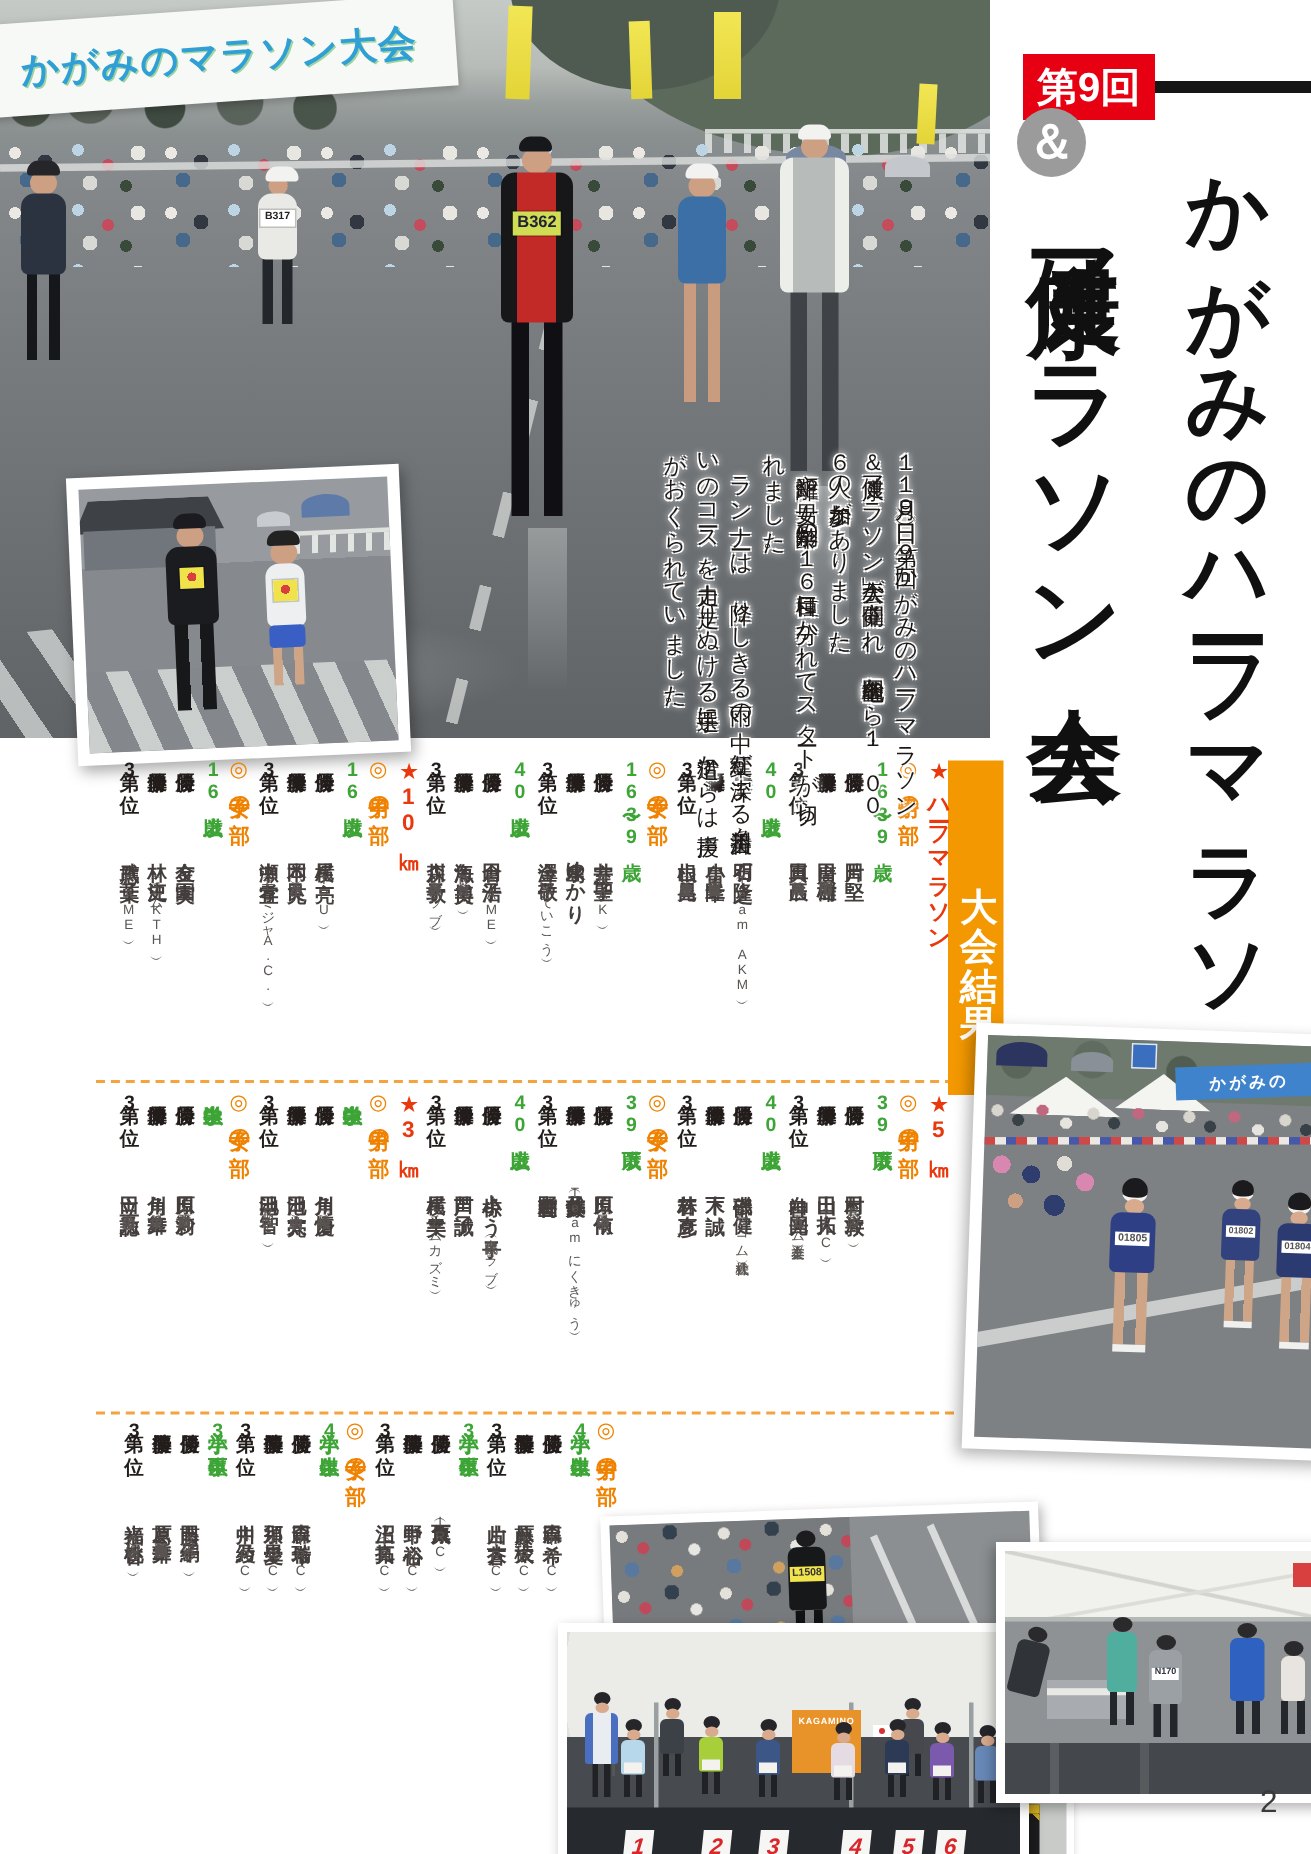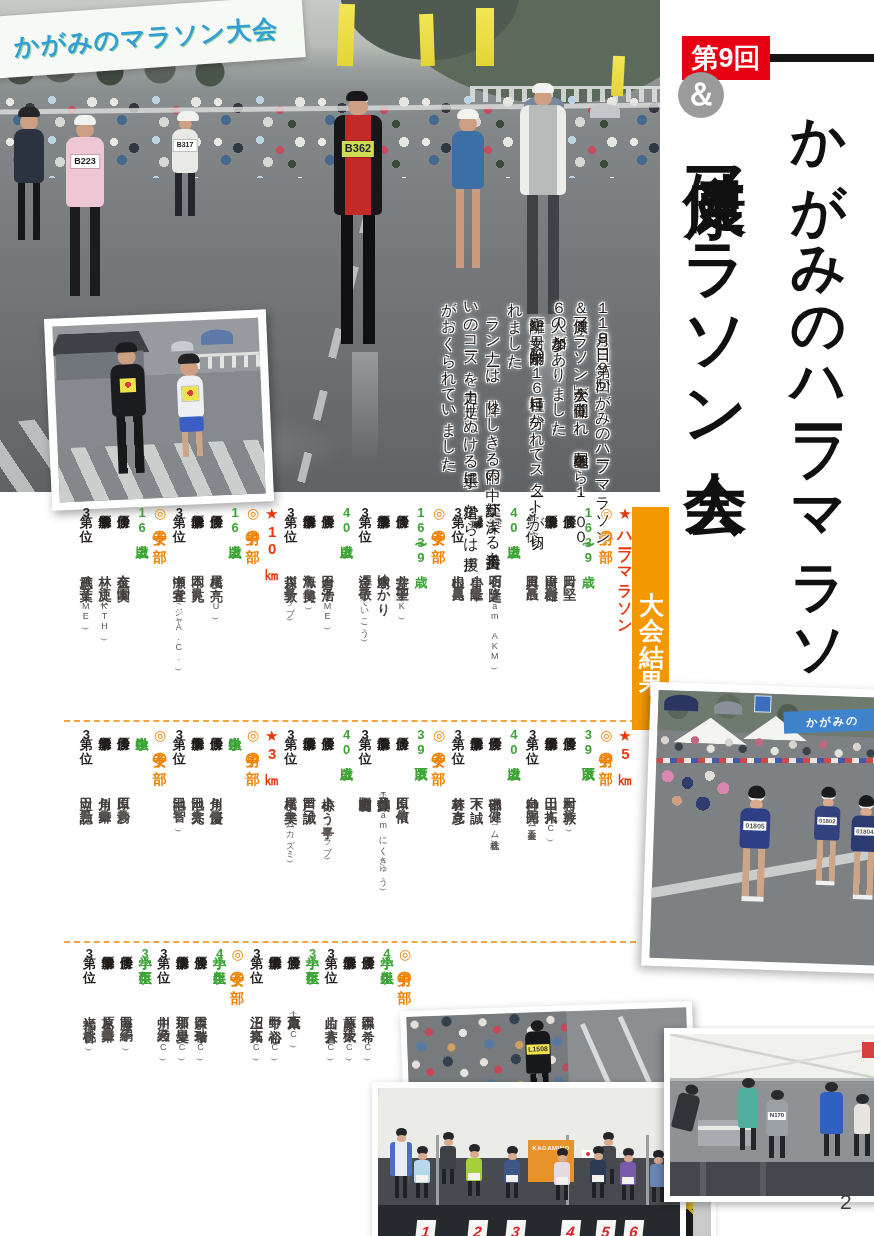"B223" div.runner { html: <div> <div></div> <div> <span>B223</span> </div> <div></div> </div> -> none }
